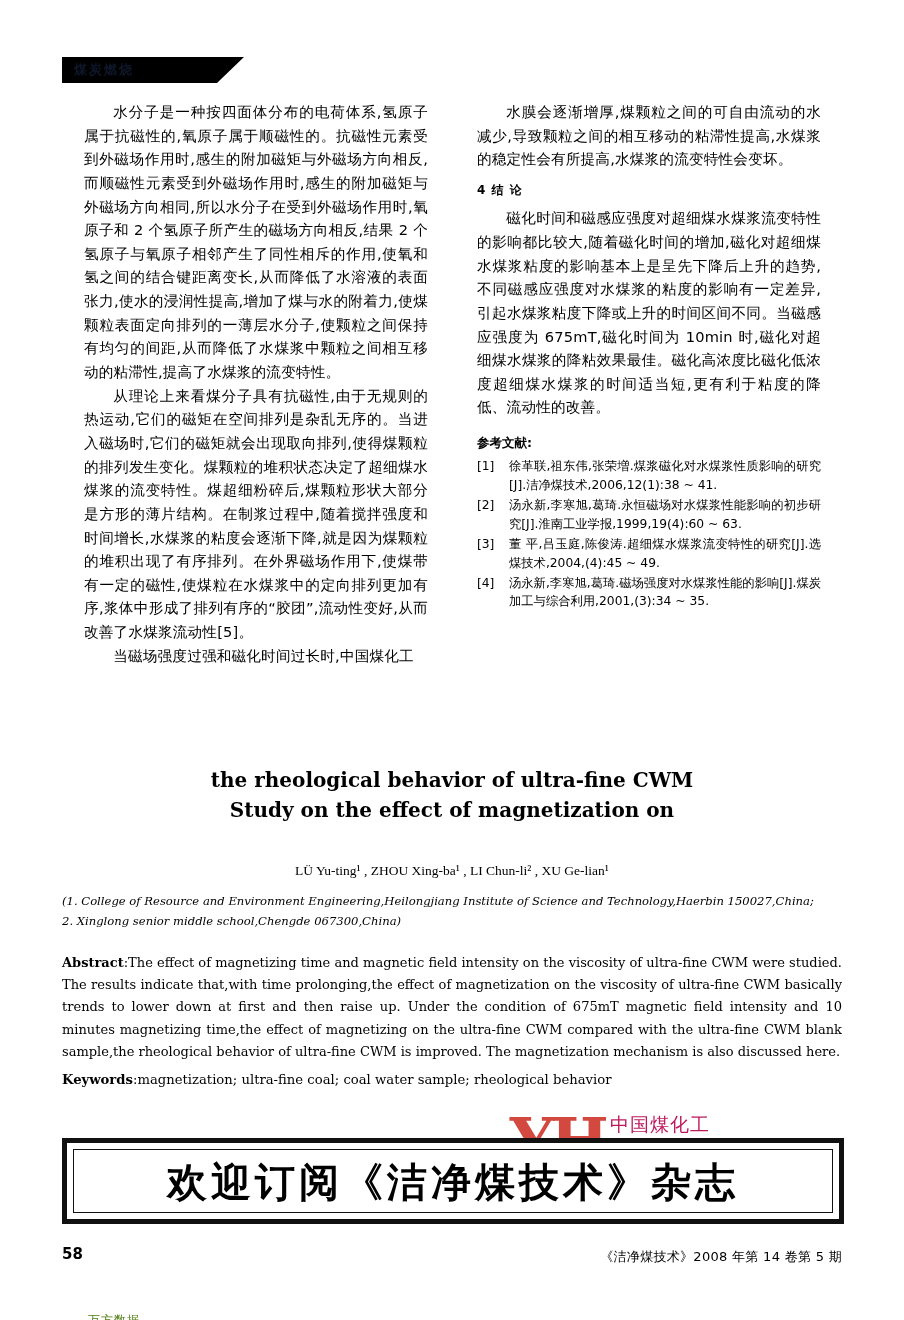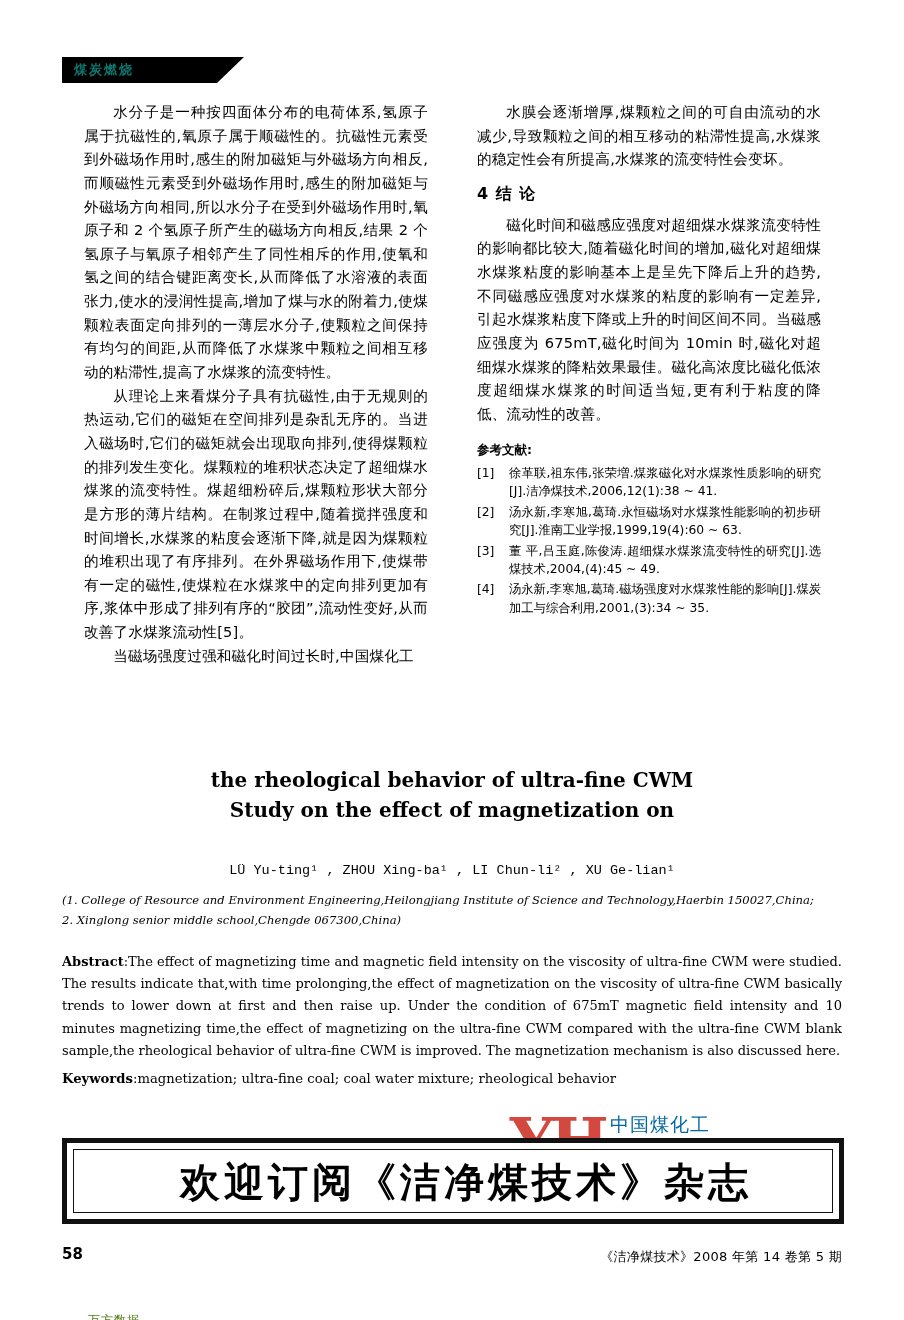"煤炭燃烧" .header-banner .htext { color: #0f766e -> #0f172a }
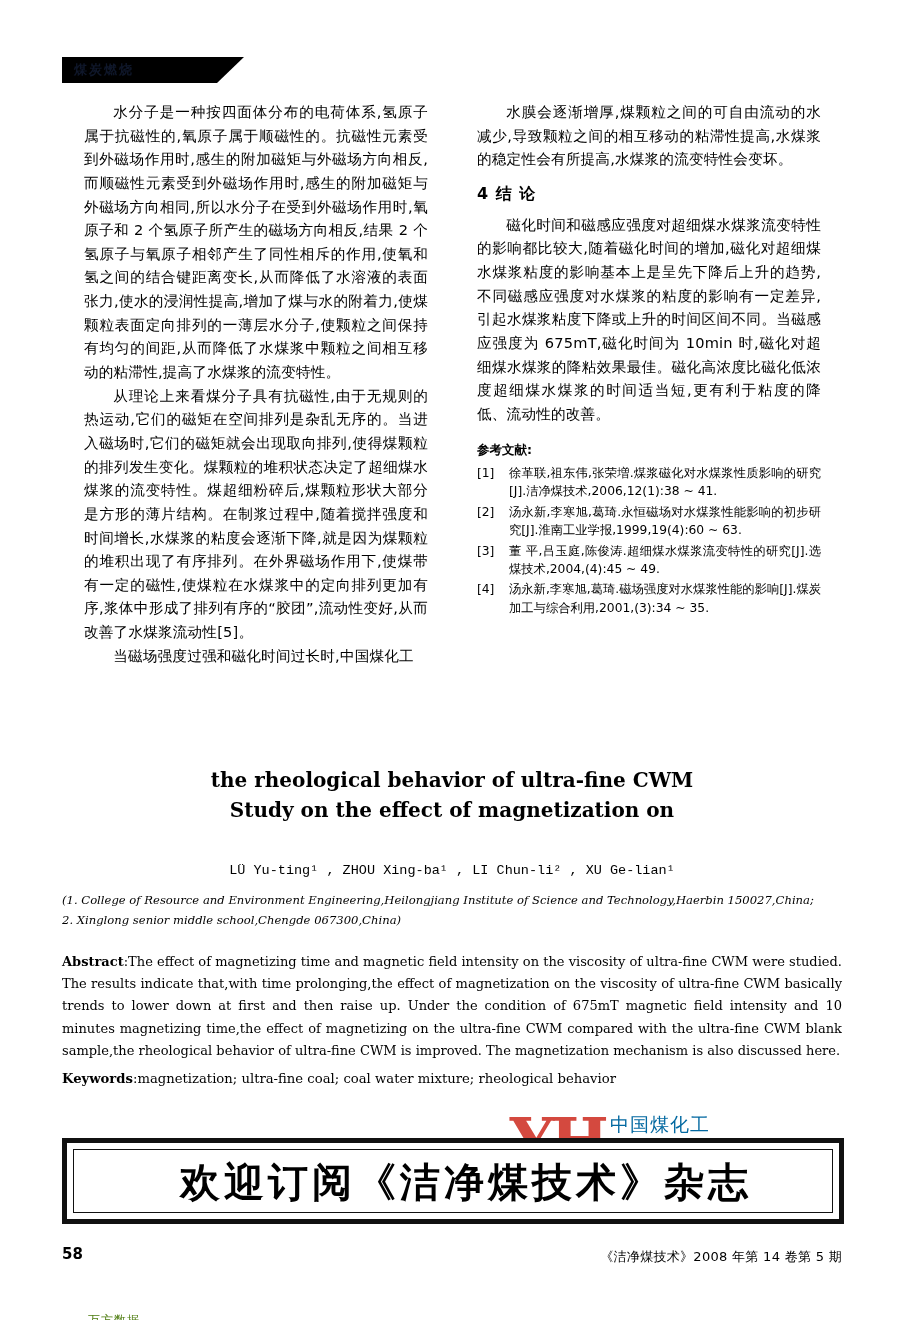"4 结 论" .sec-head { font-size: 16px -> 12px }
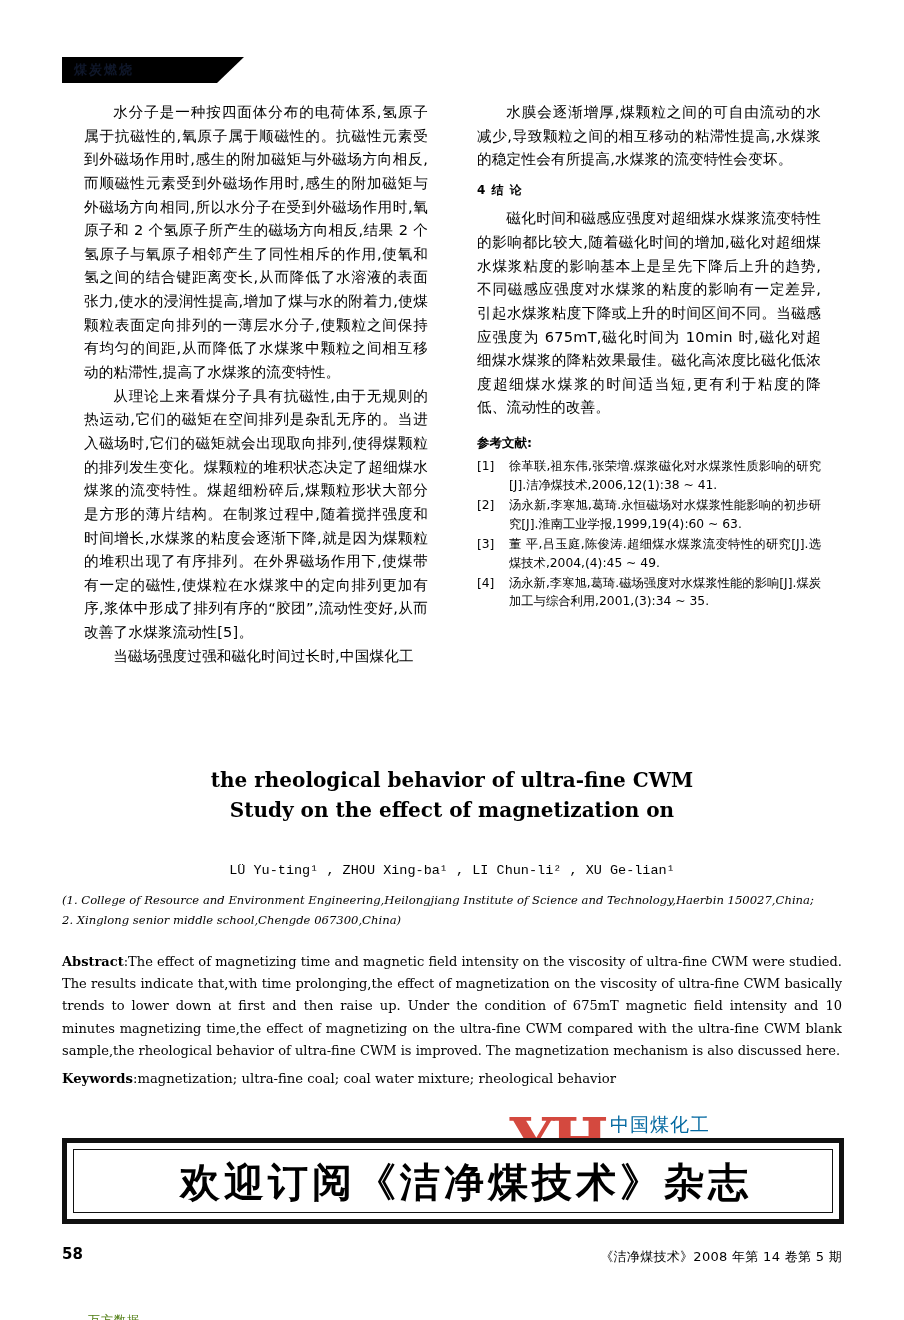"LÜ Yu-ting¹ , ZHOU Xing-ba¹" .en-authors { font-family: Liberation Mono, monospace -> Liberation Serif, serif }
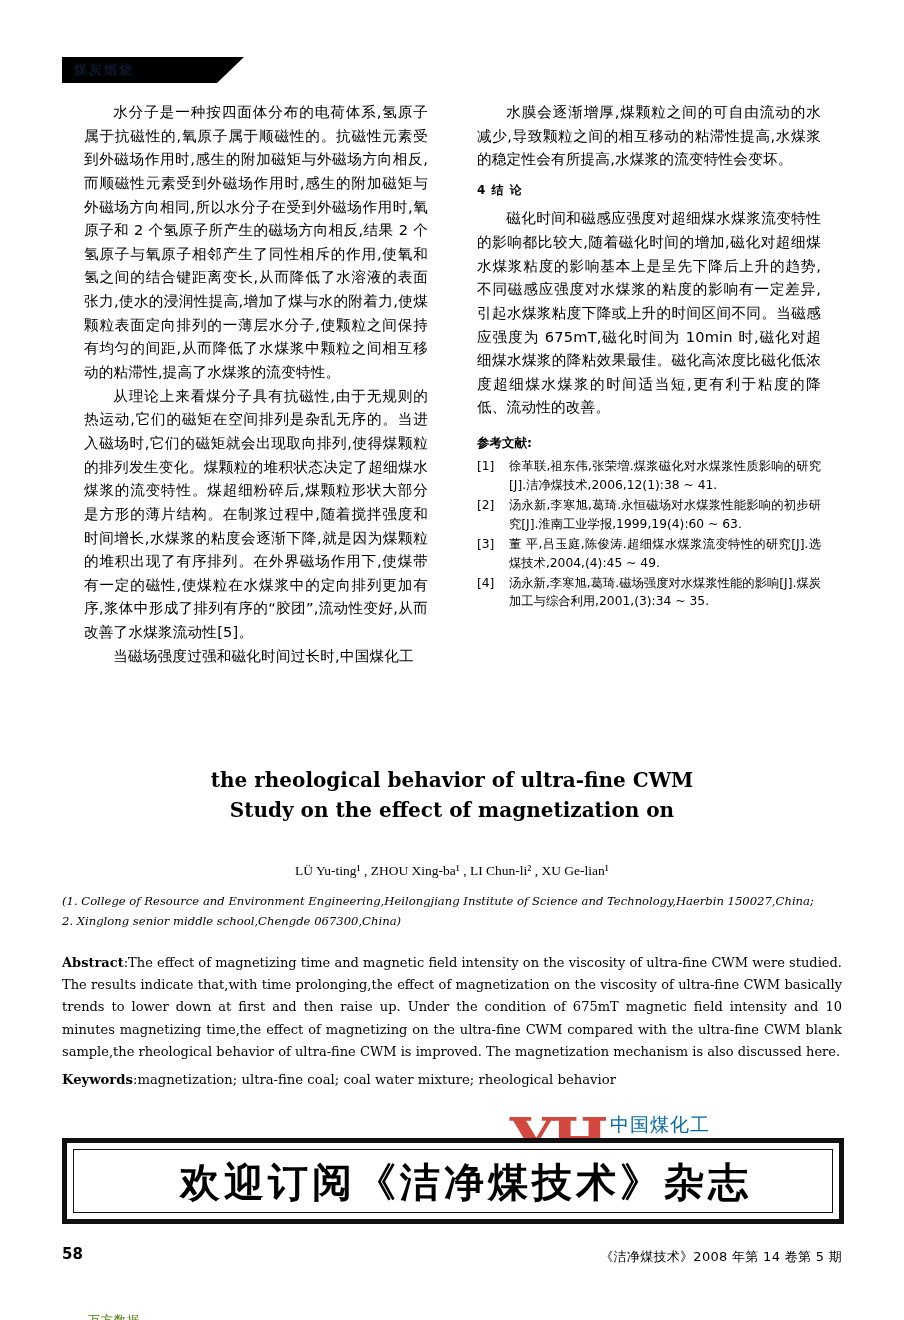":magnetization; ultra-fine coal; coal" span { text: mixture -> sample }
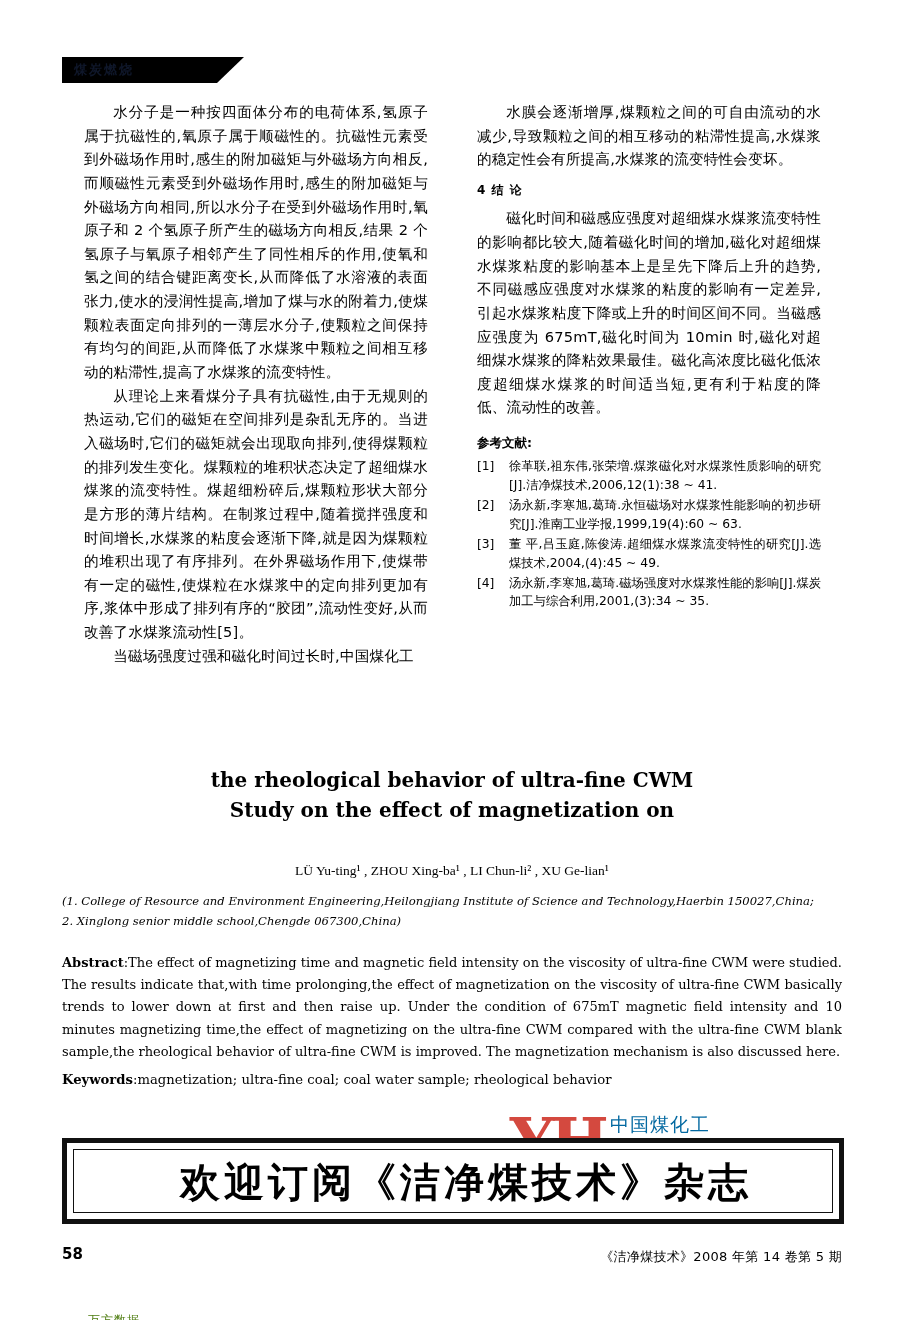"中国煤化工" .wm .cn-text { color: #0369a1 -> #be185d }
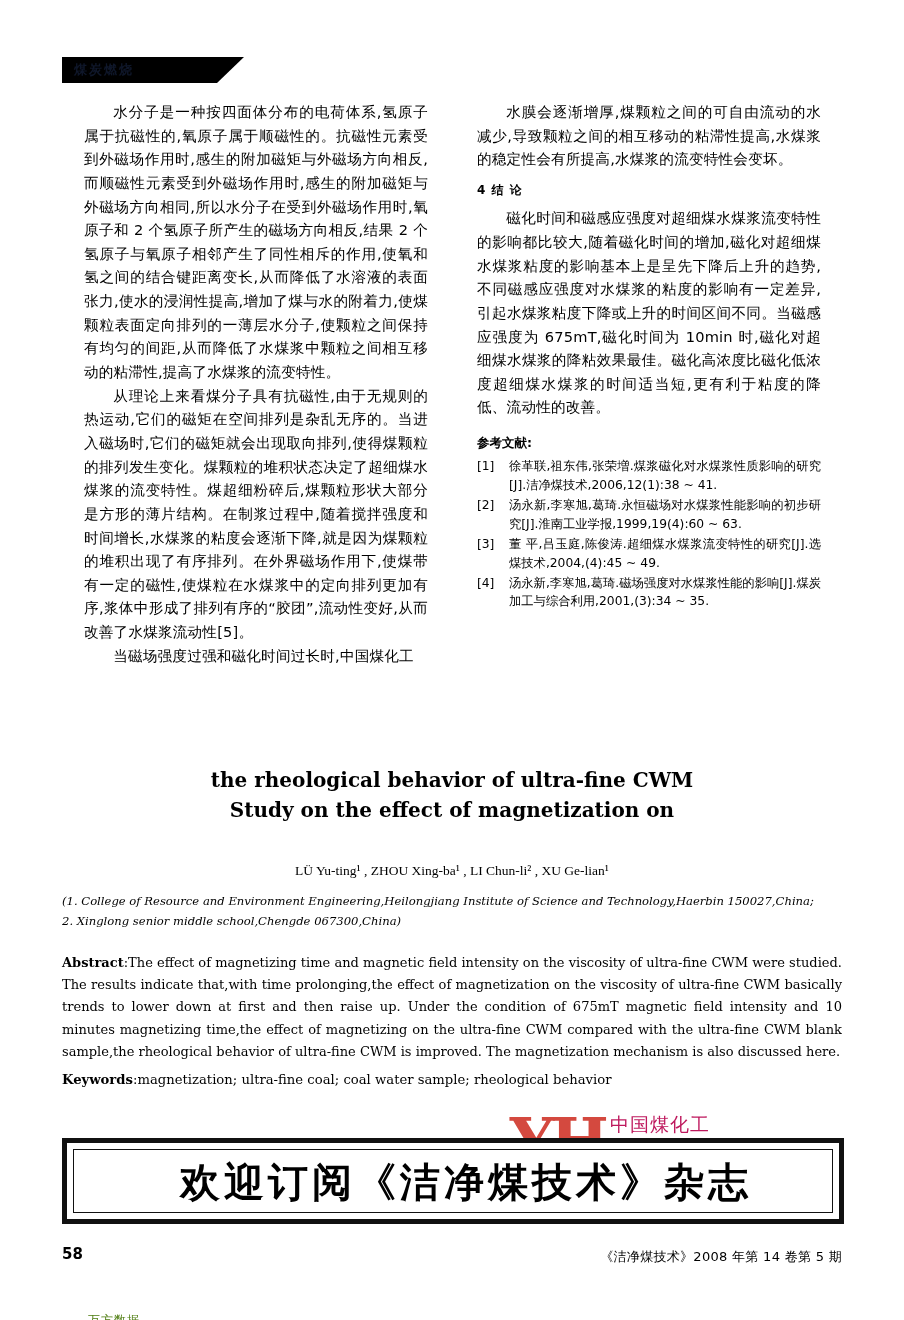"欢迎订阅《洁净煤技术》杂志" .adtext { padding-left: 13px -> none }
